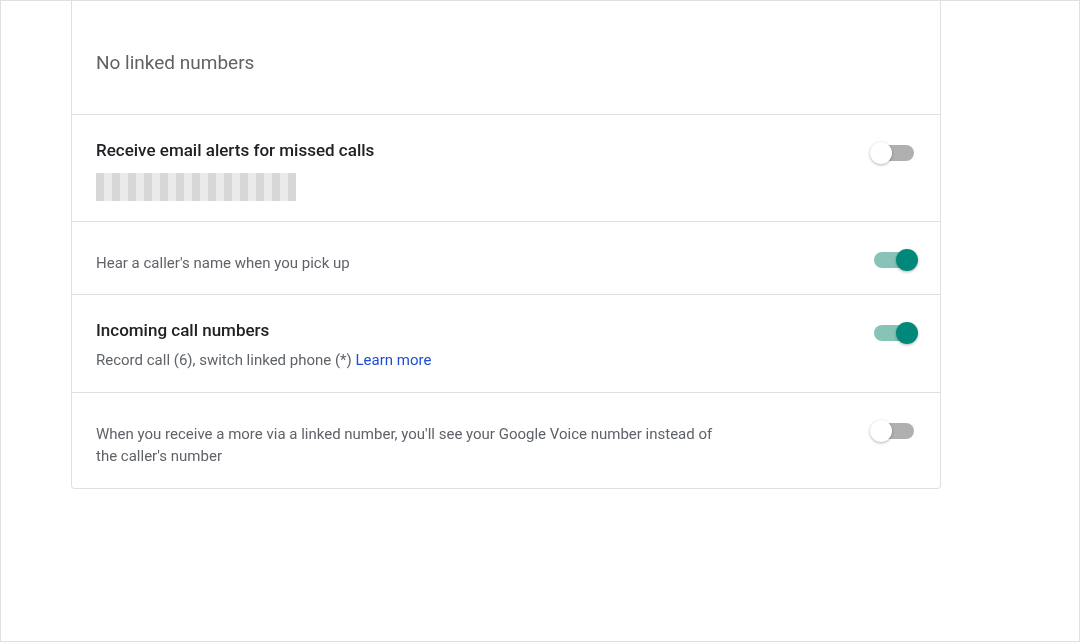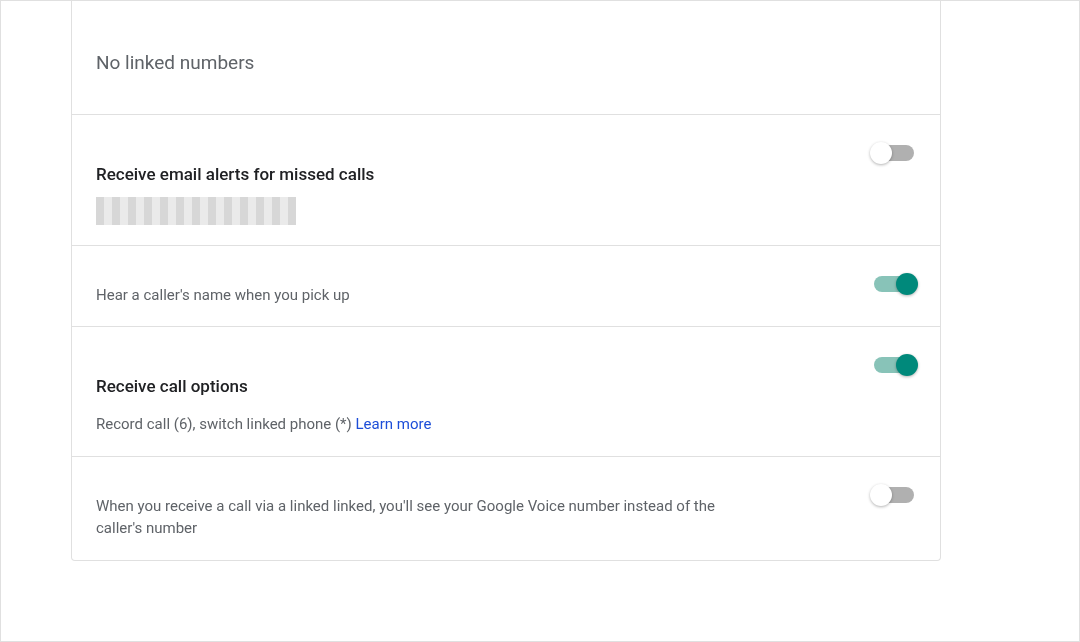"Receive email alerts for missed" .title { margin-top: 24px -> none }
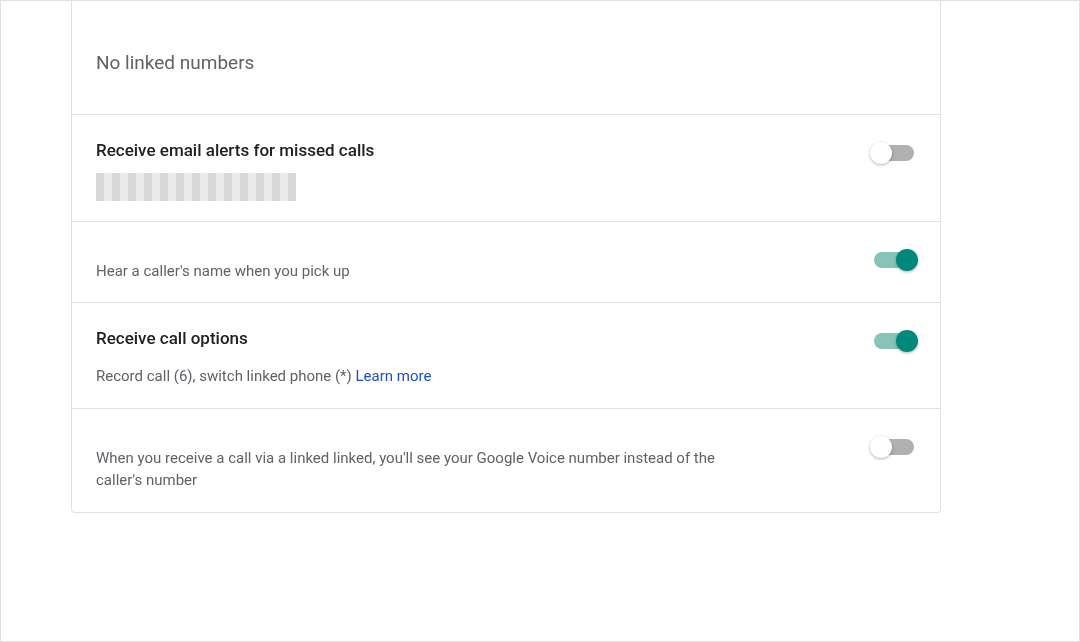"Hear a caller's name when" .description { margin-top: 14px -> 6px }
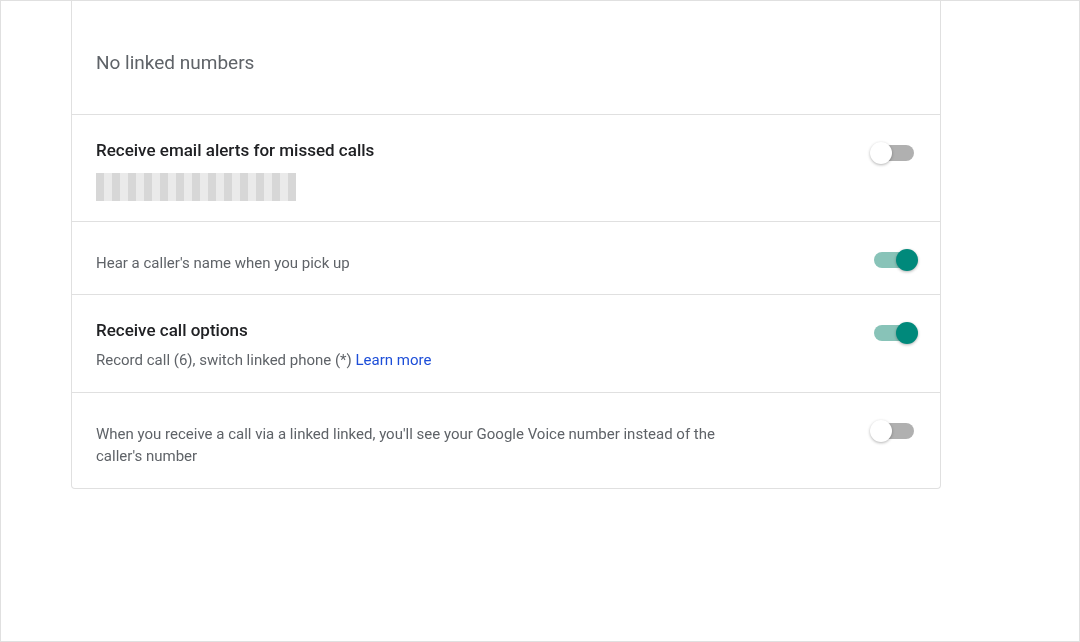"Receive call options" div.title { text: Receive call options -> Incoming call numbers }
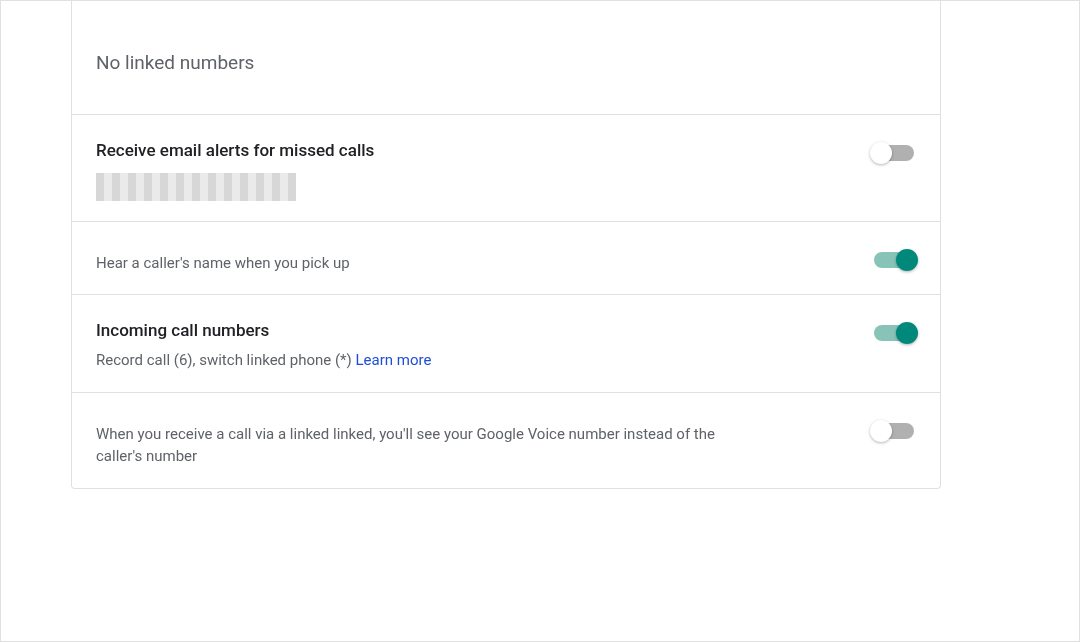"When you receive a call" div.description { text: call via a linked linked -> more via a linked number }
